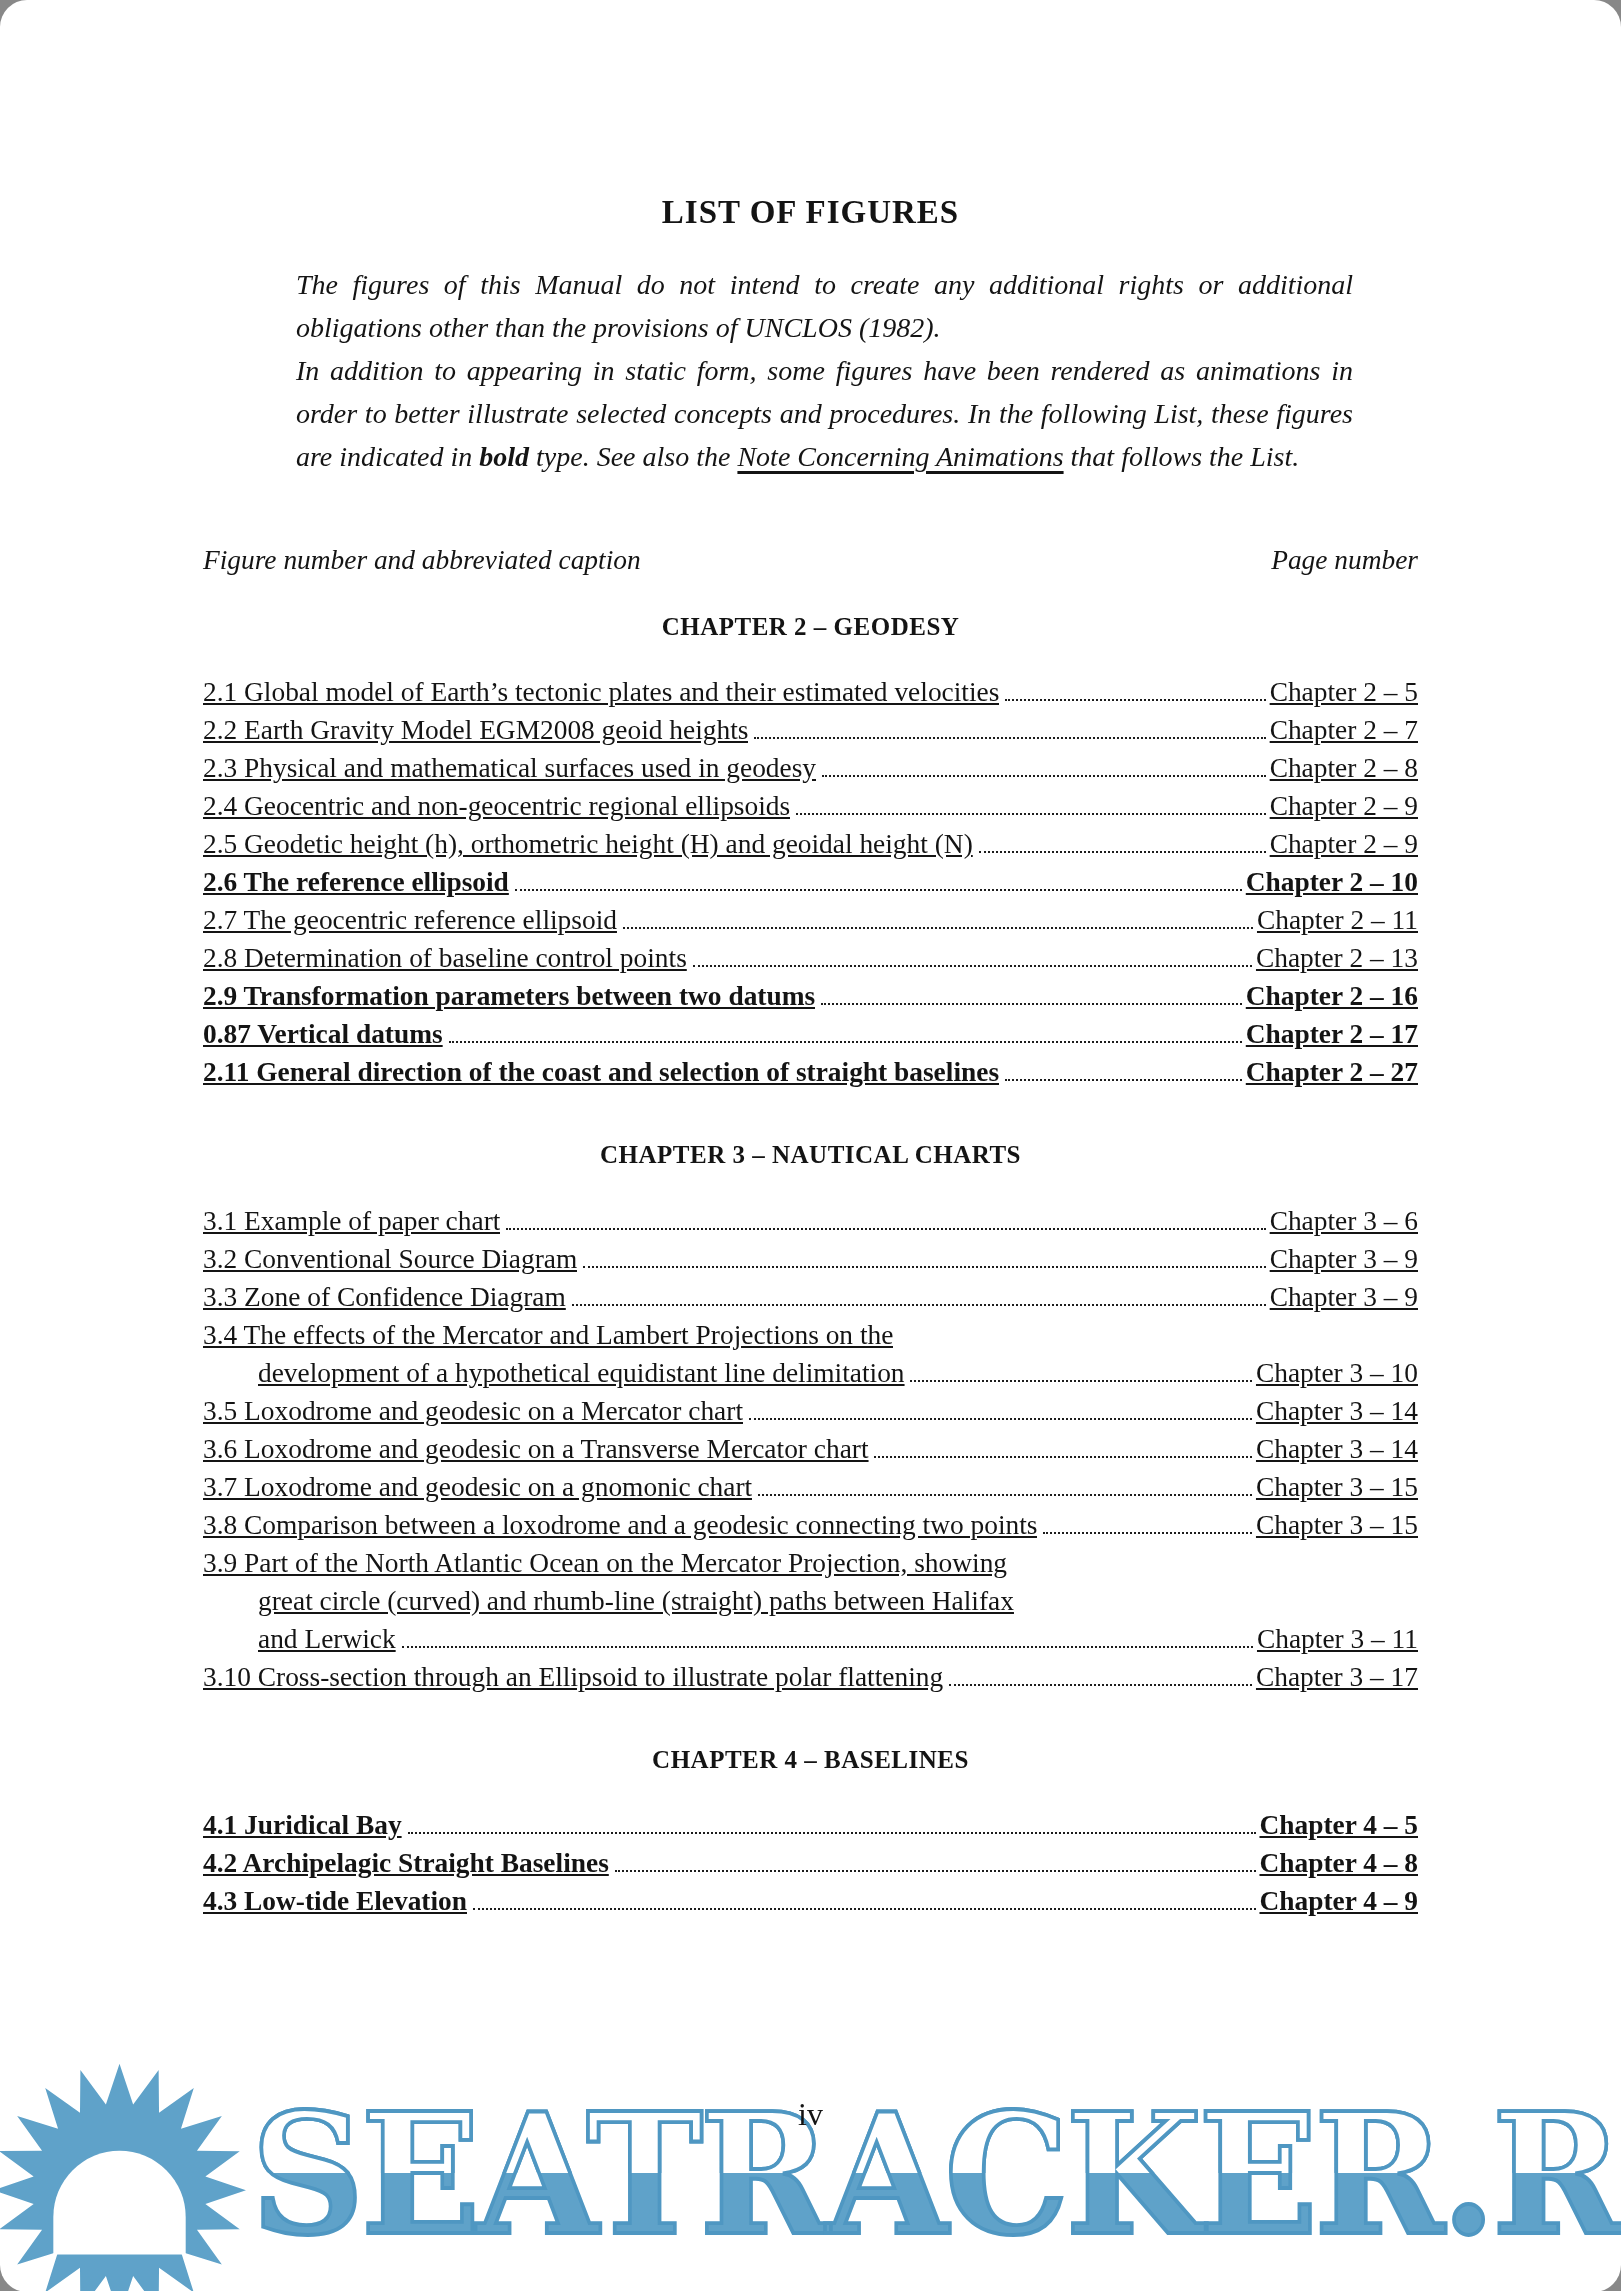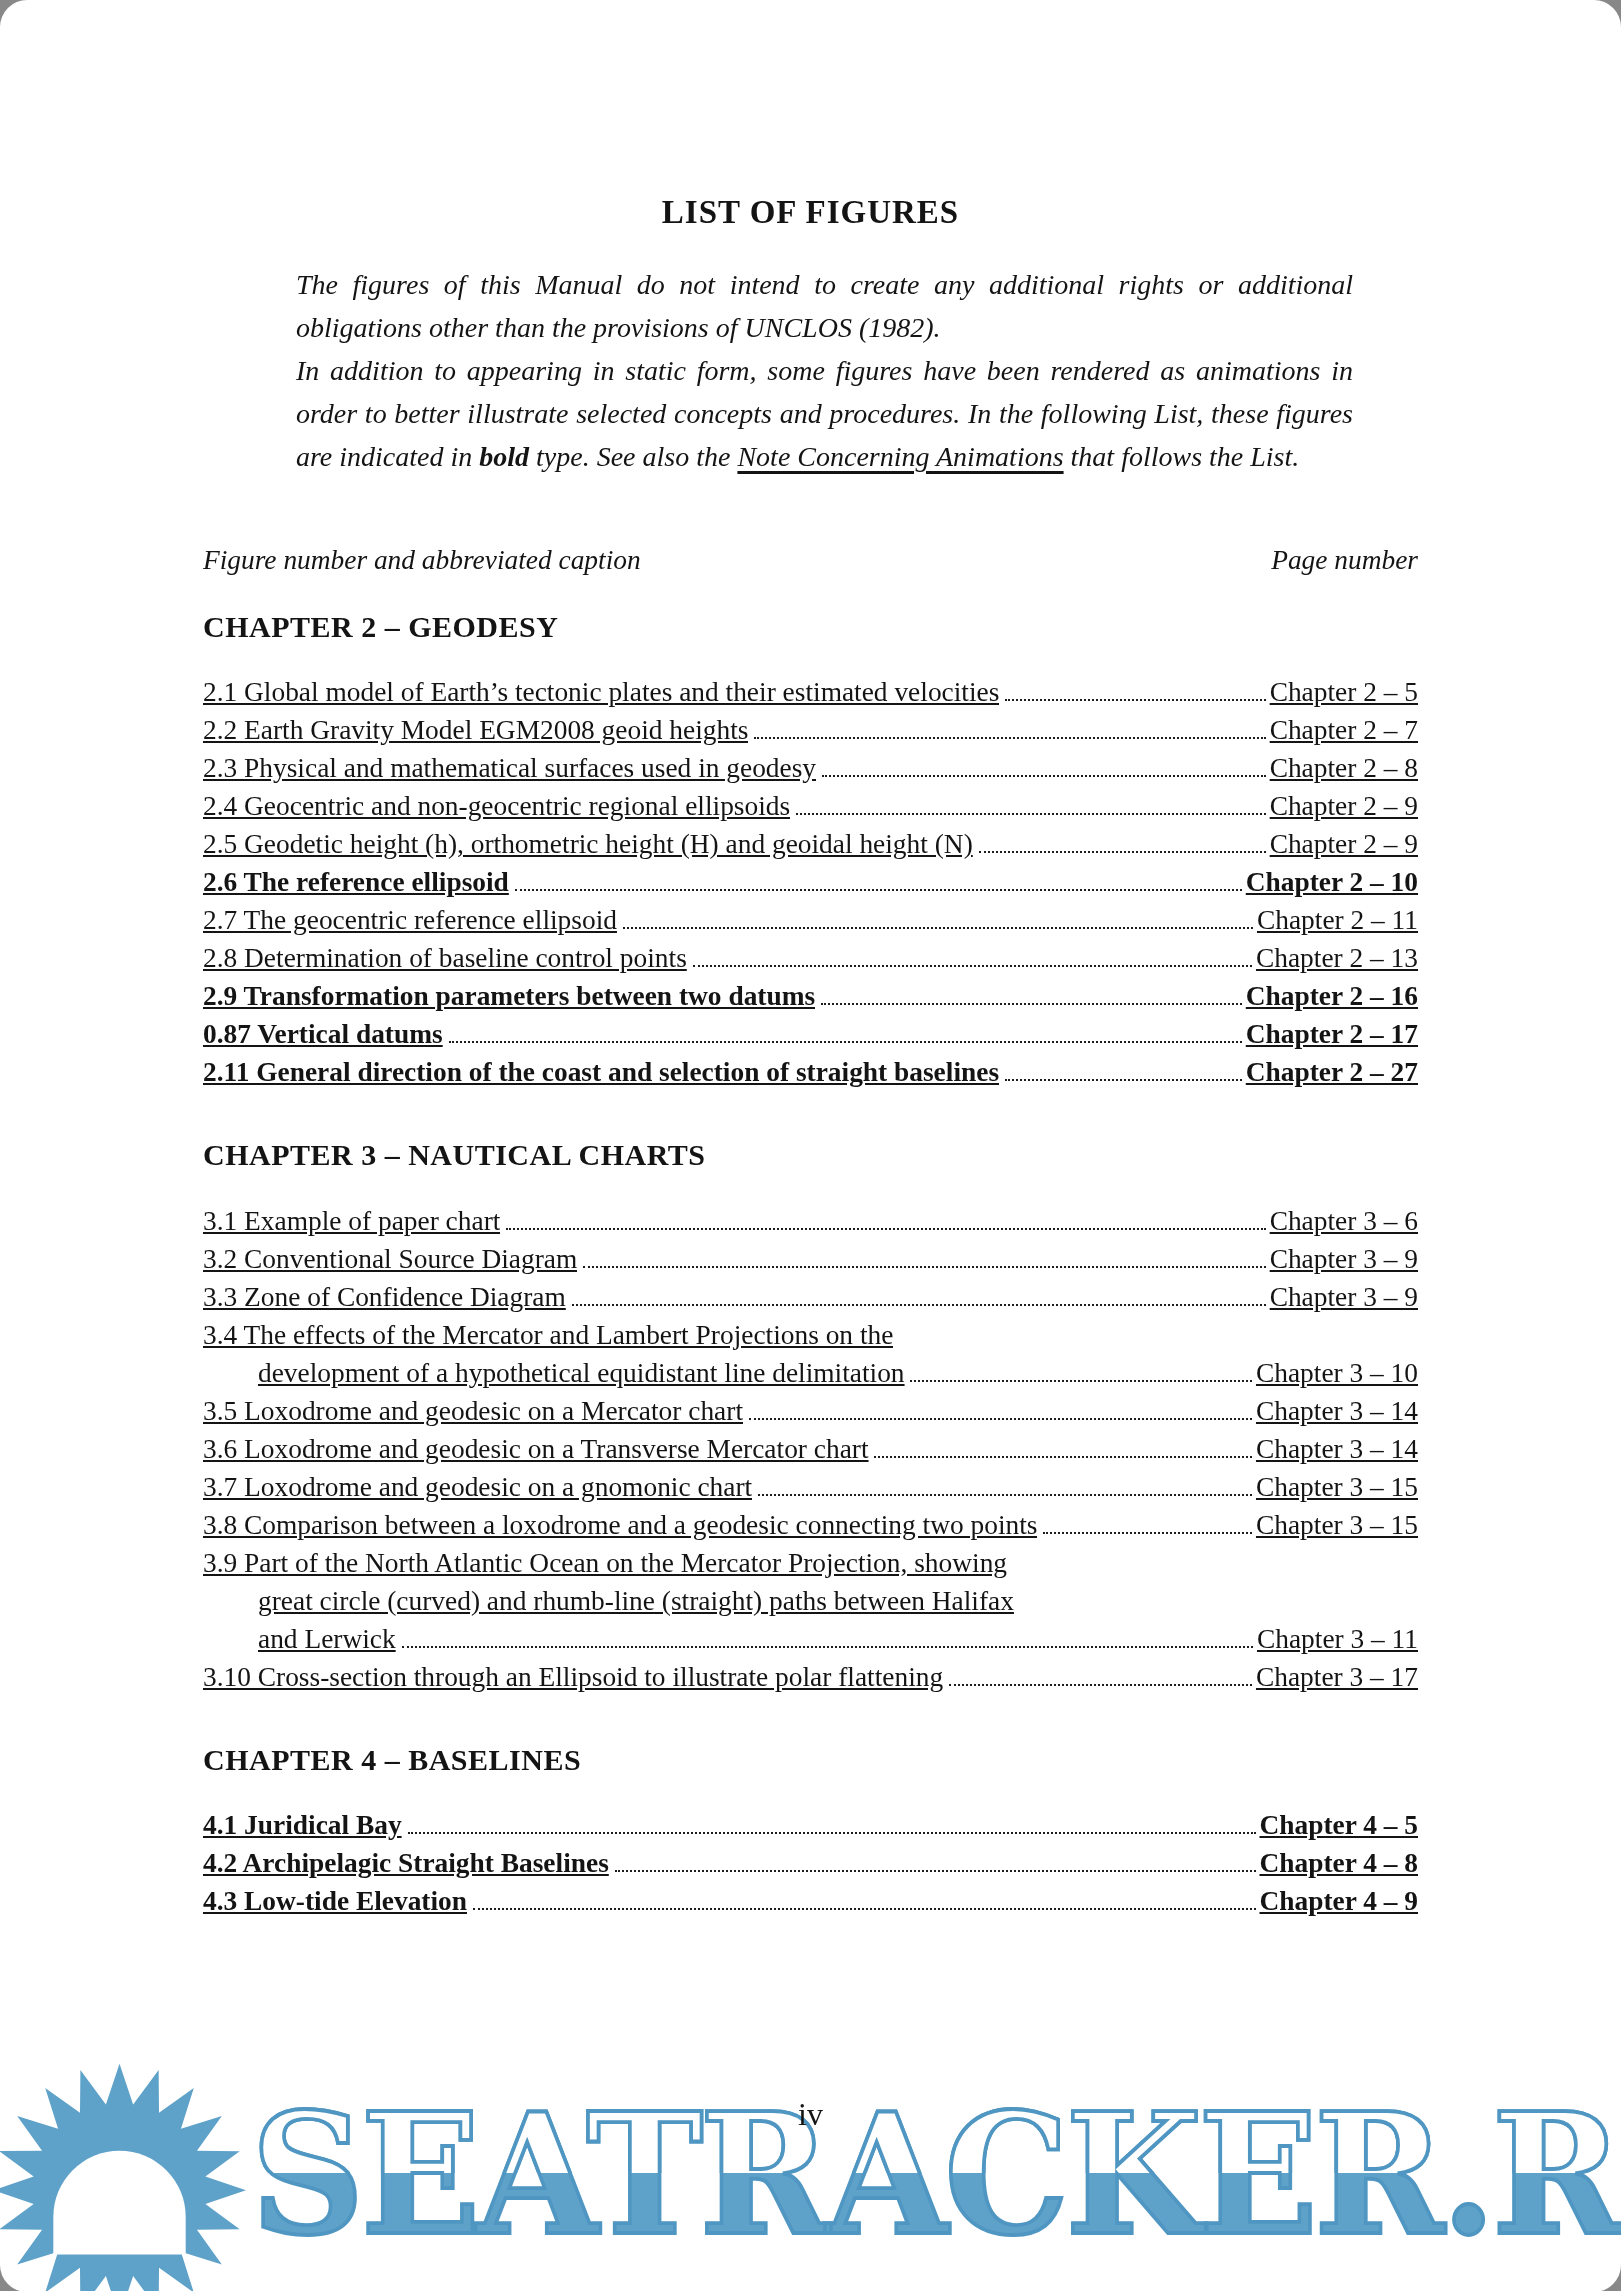"CHAPTER 2 – GEODESY" .chapter-heading { font-size: 30px -> 25px; text-align: none -> center }
